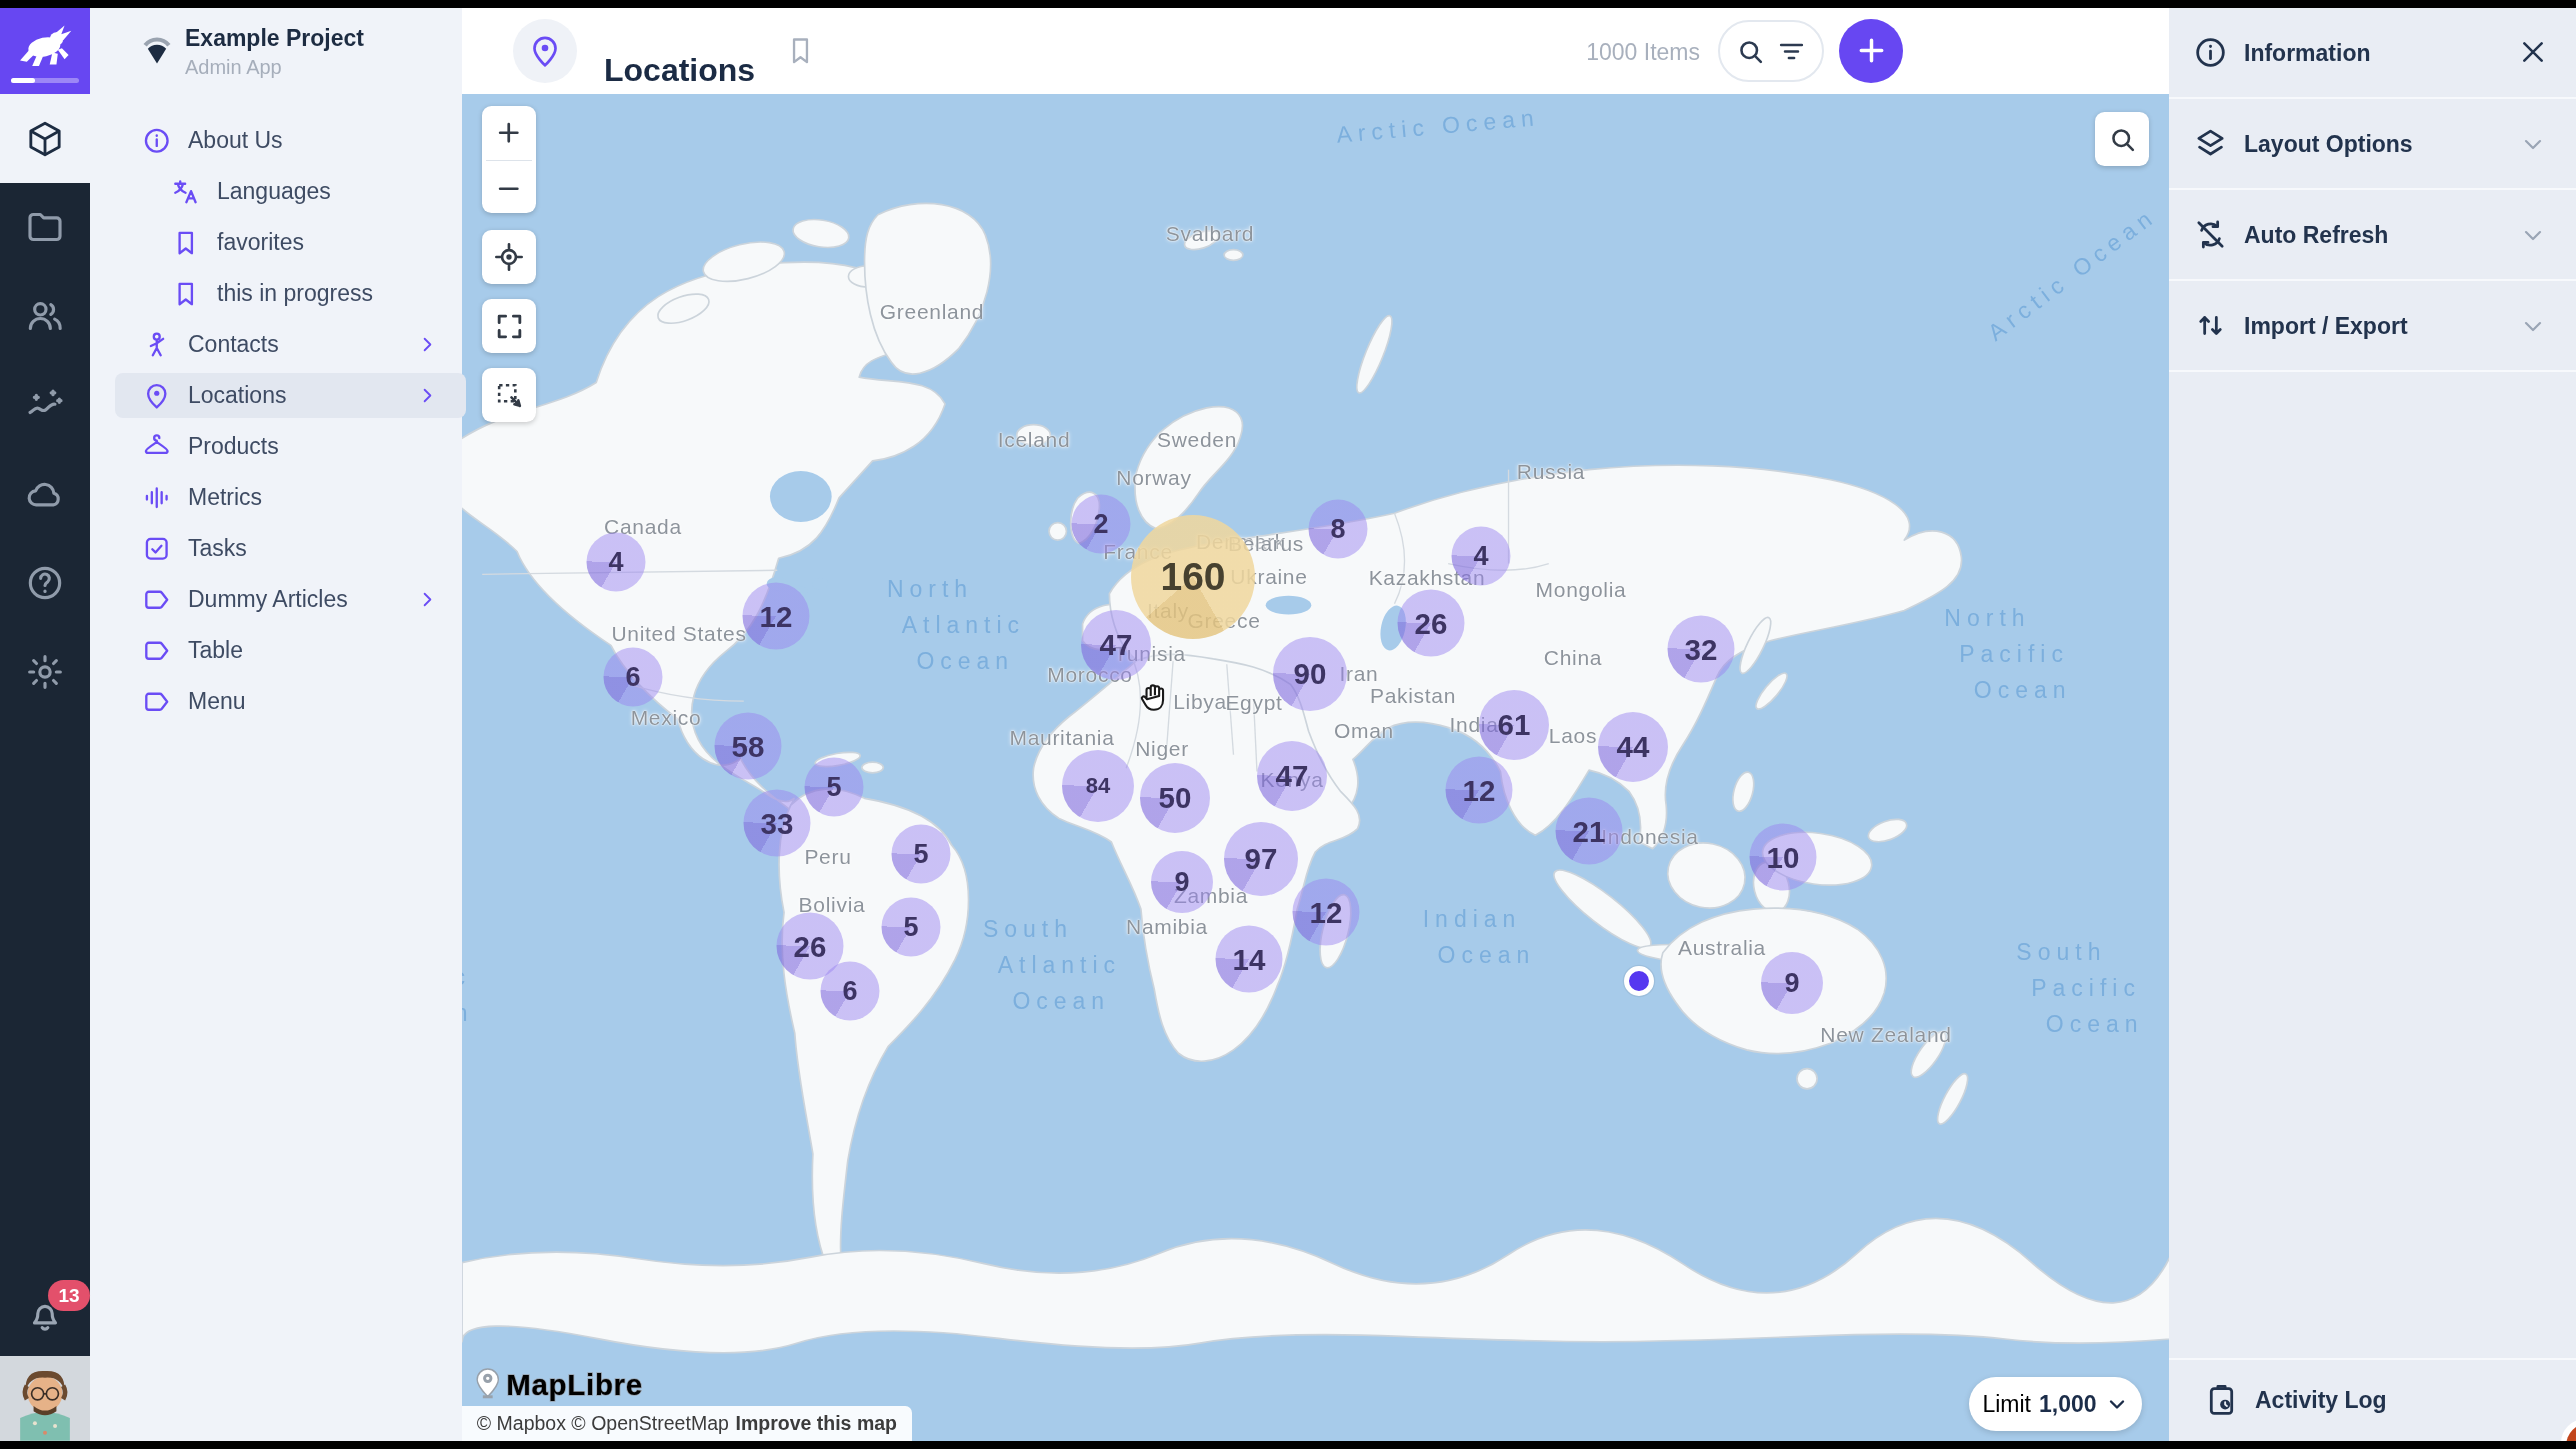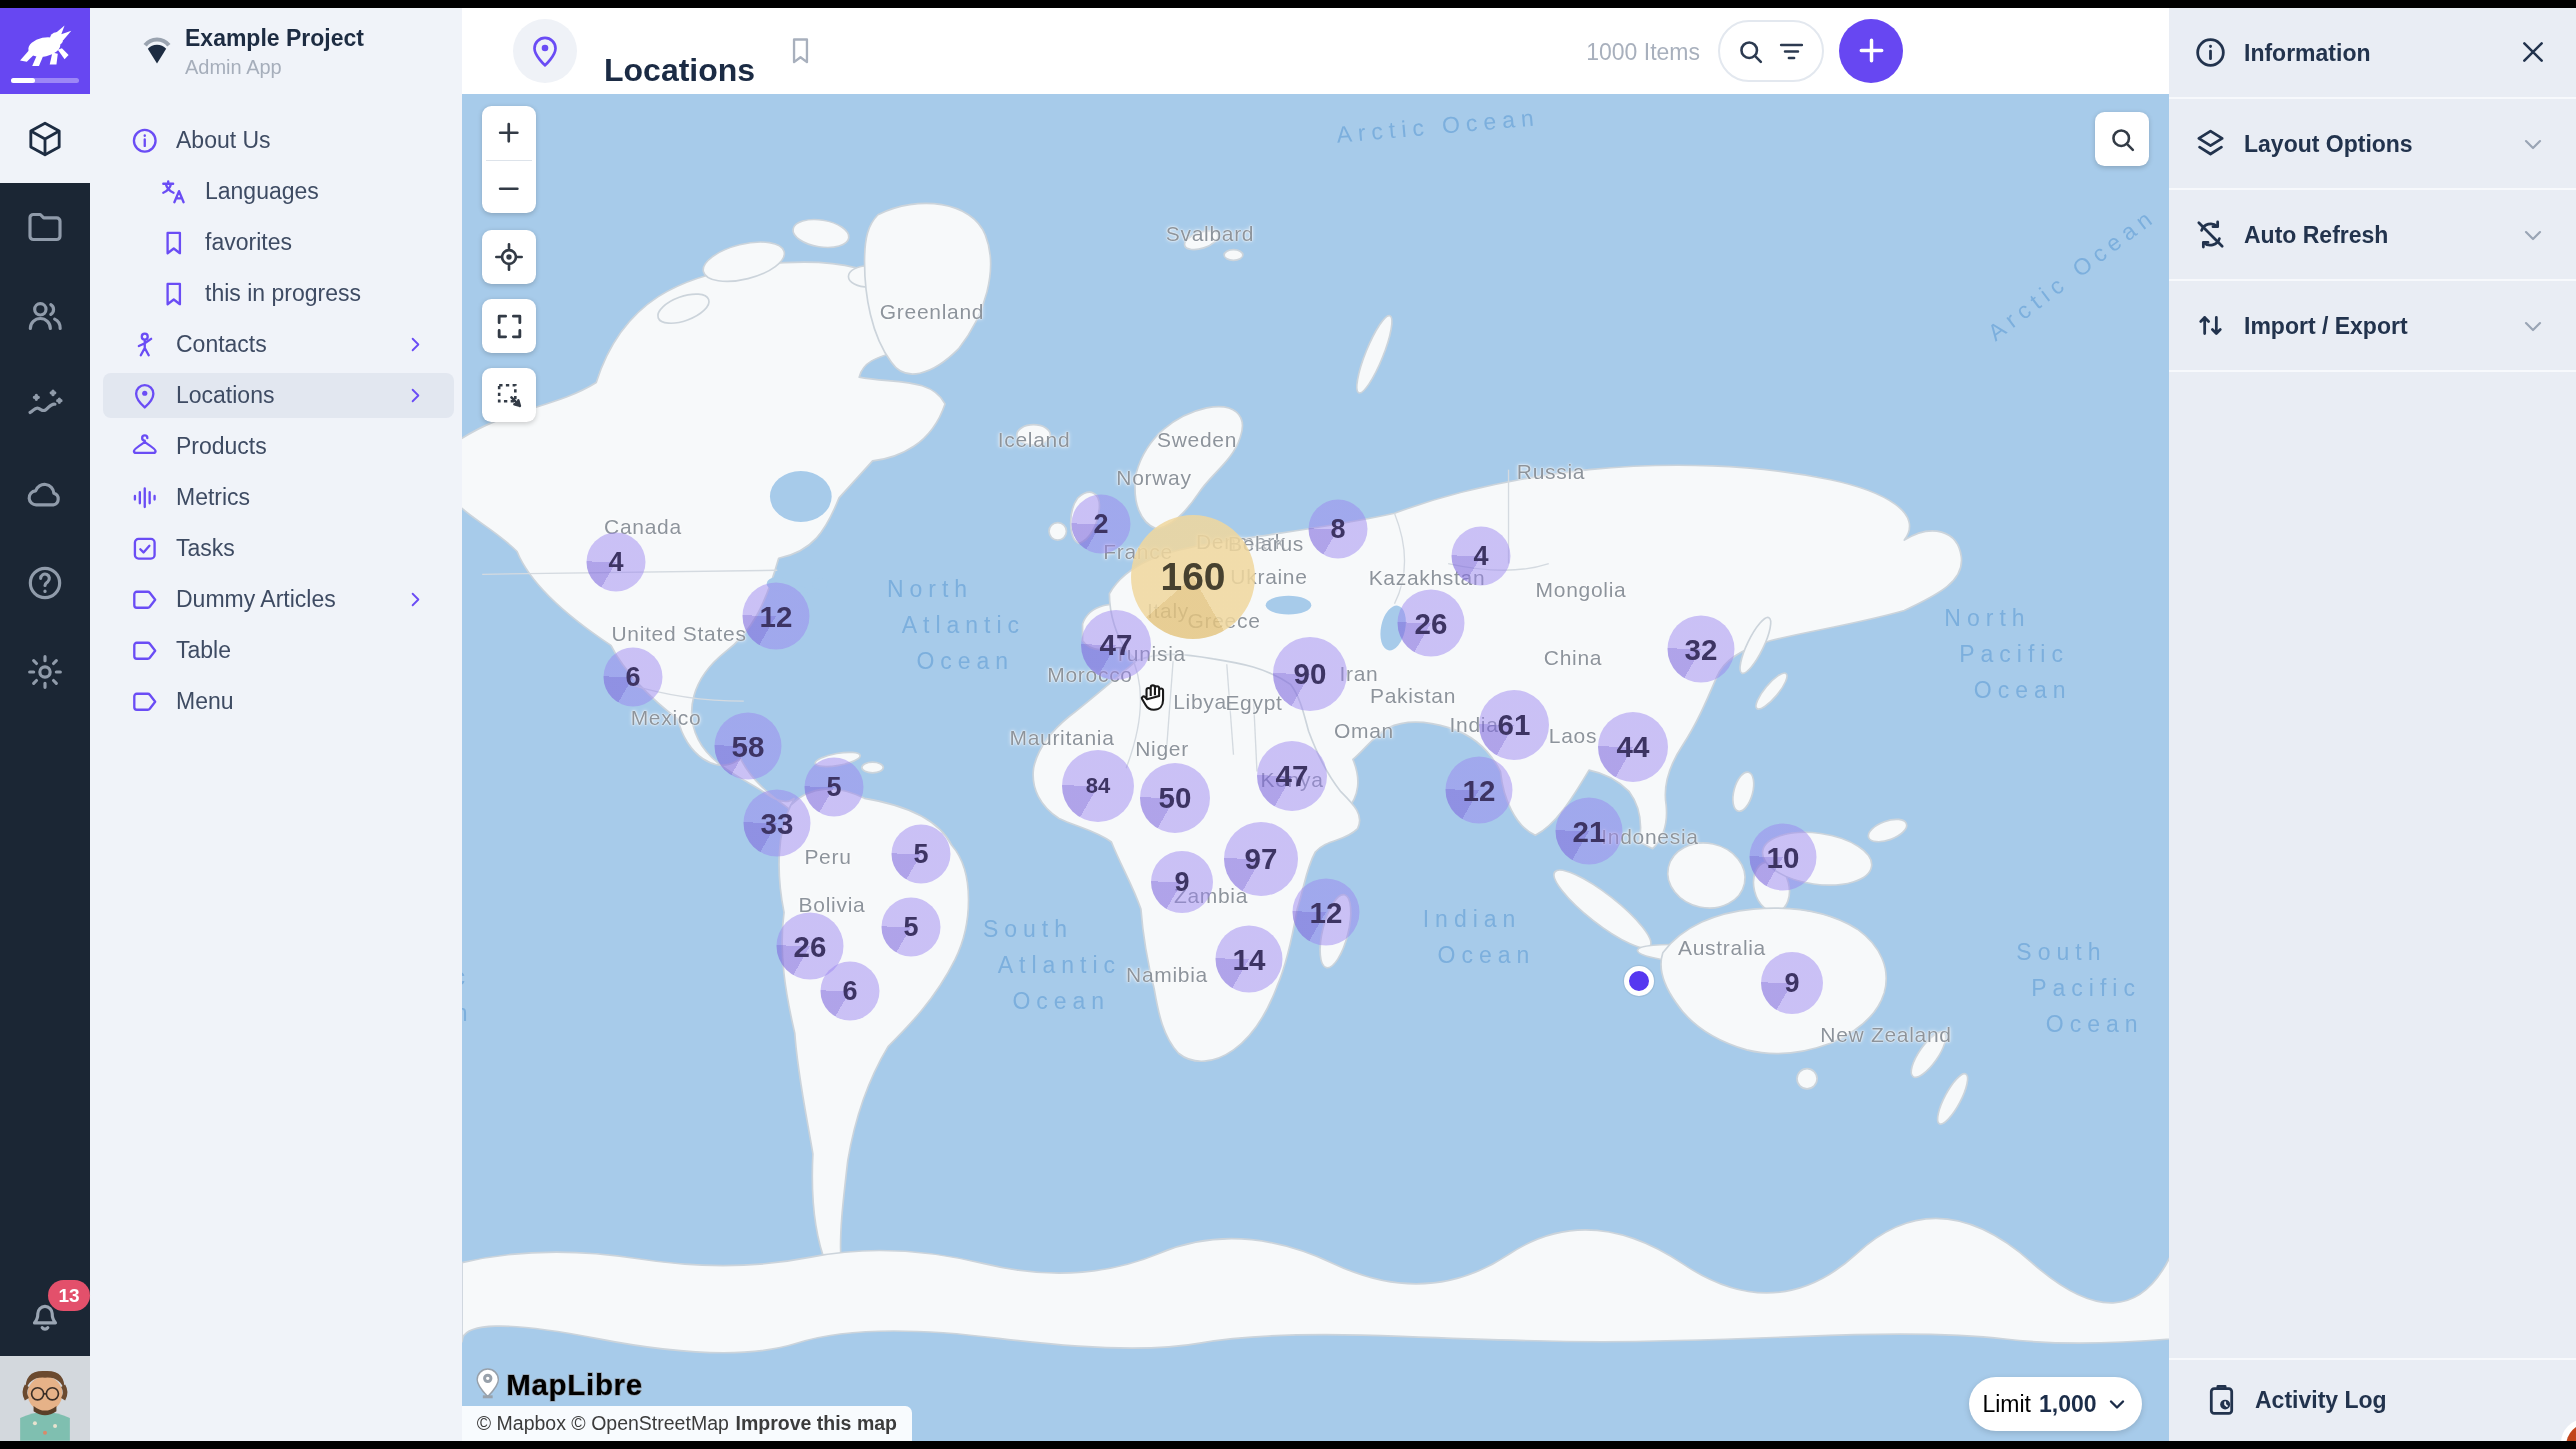"About Us" .nav { left: 4px -> 16px }
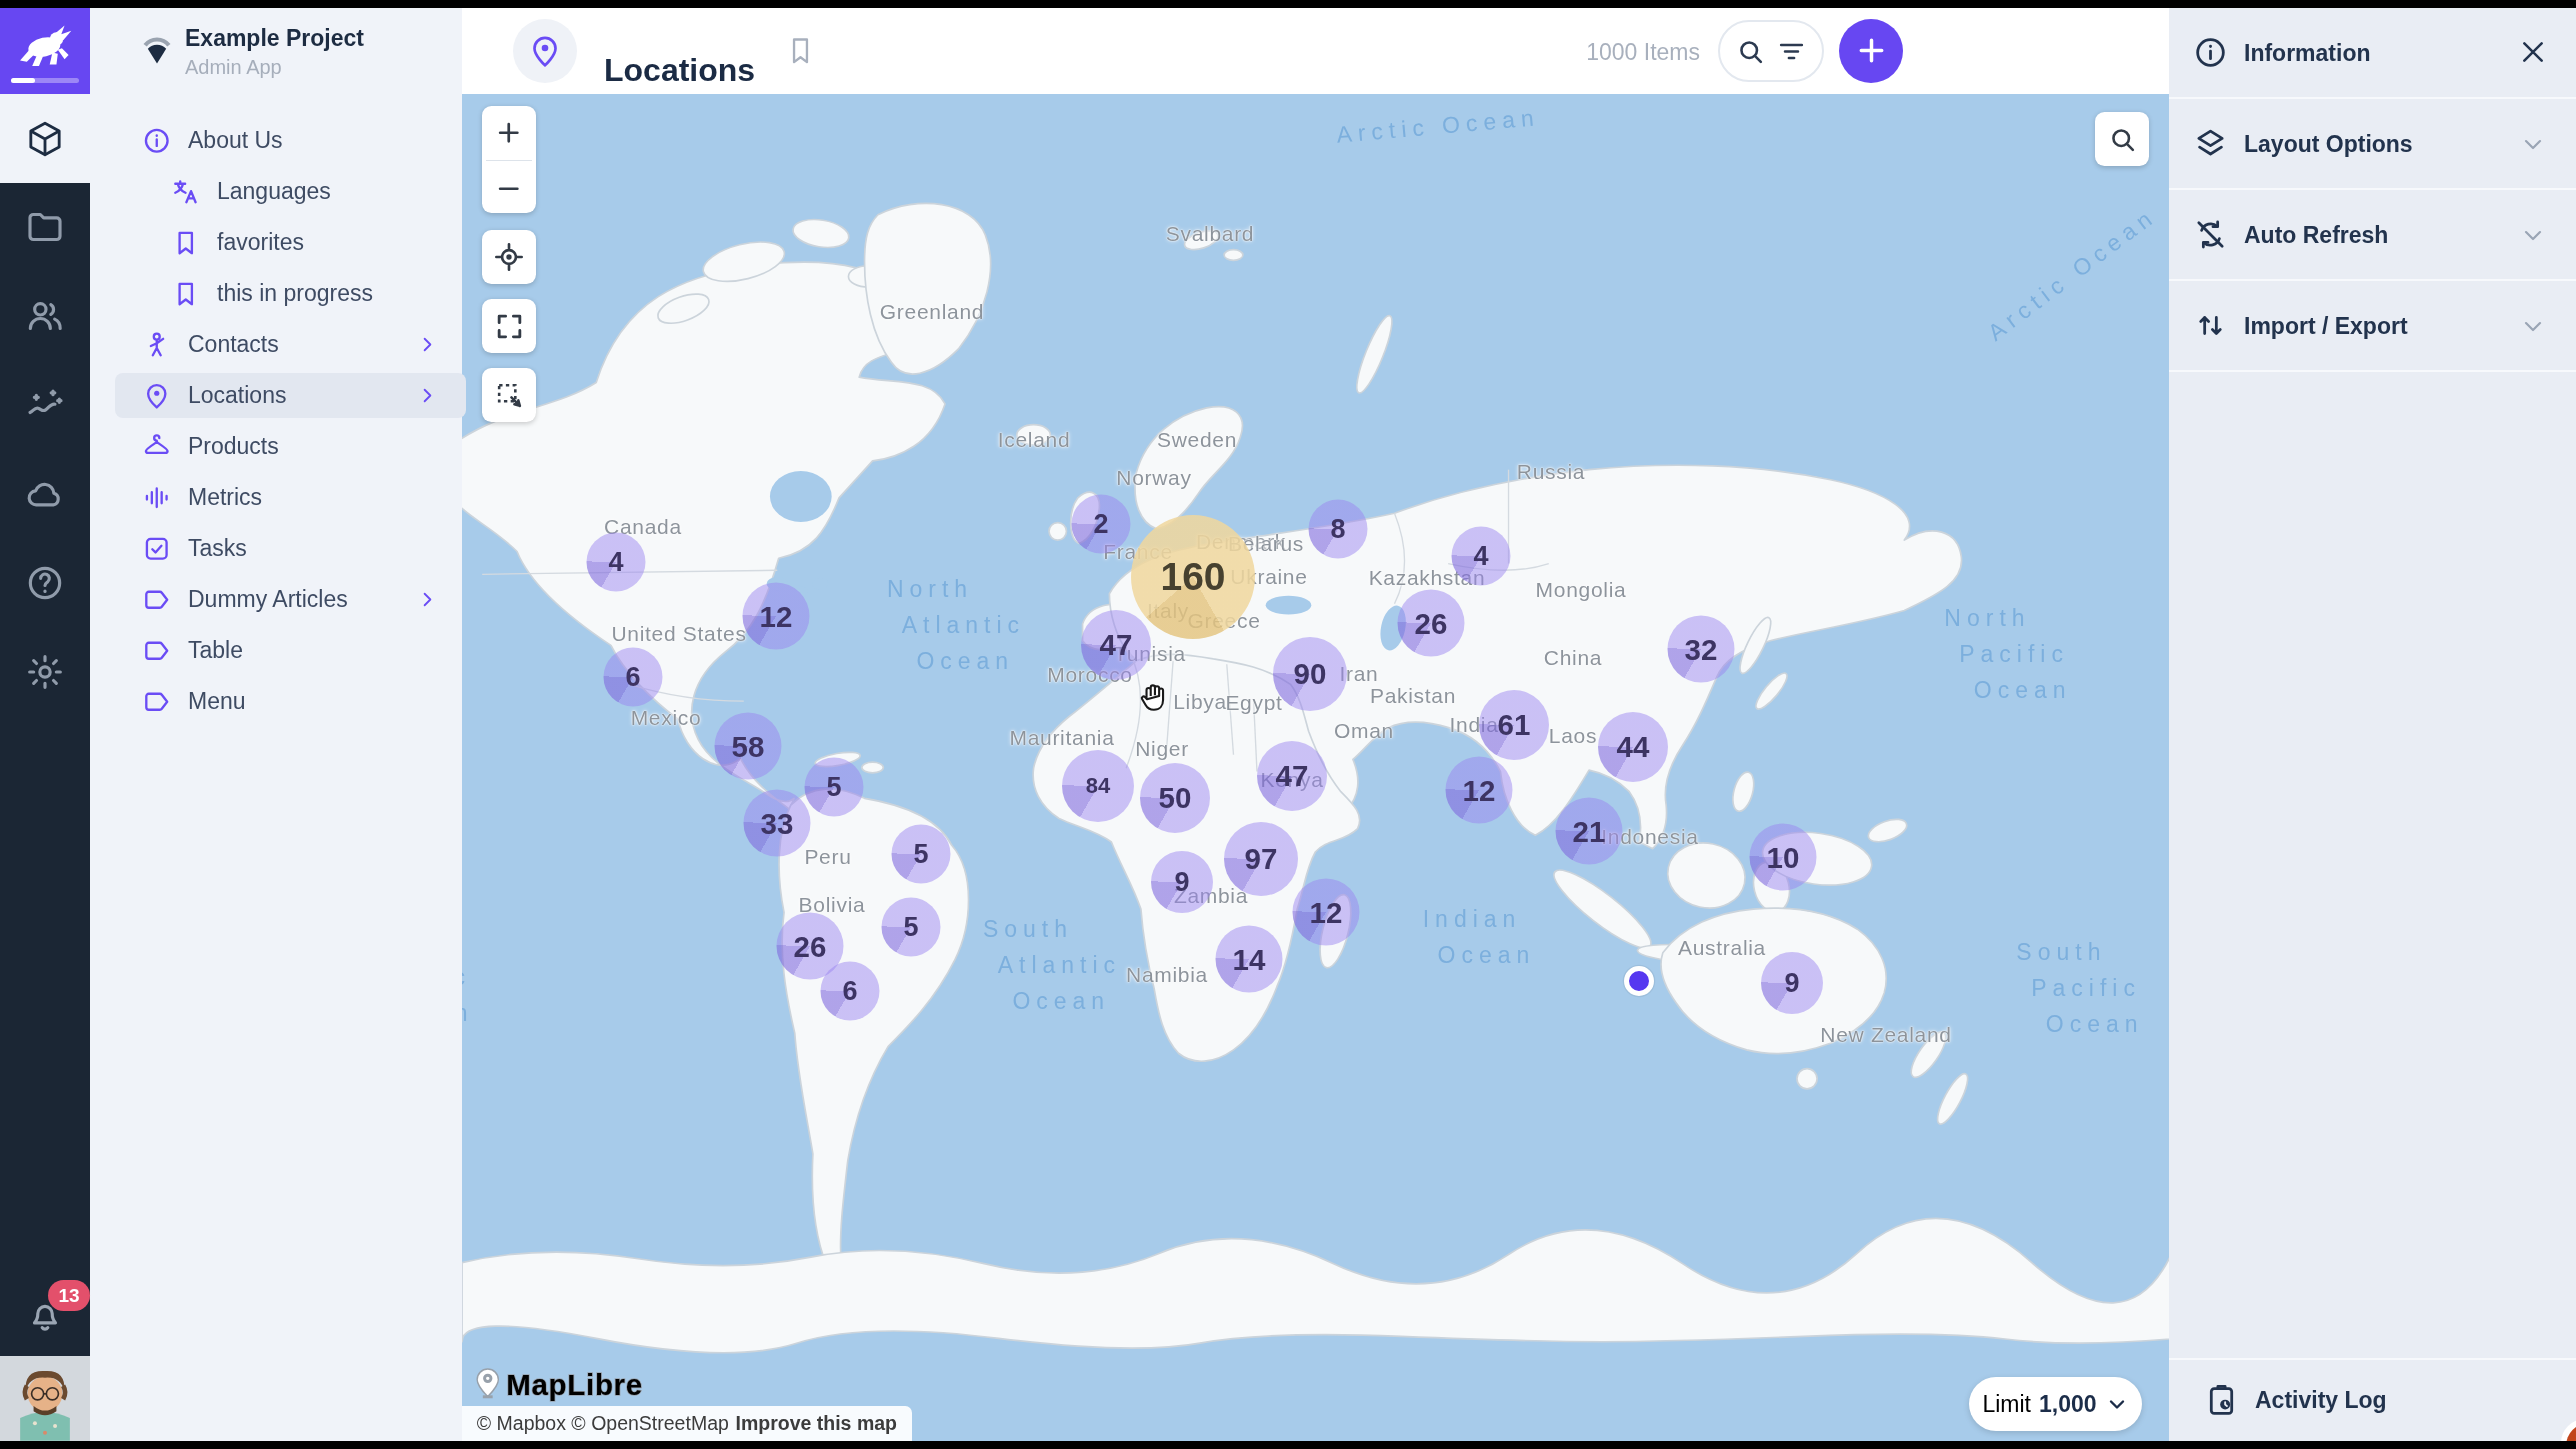"Namibia" div.country-lbl { margin-top: 48px -> none }
